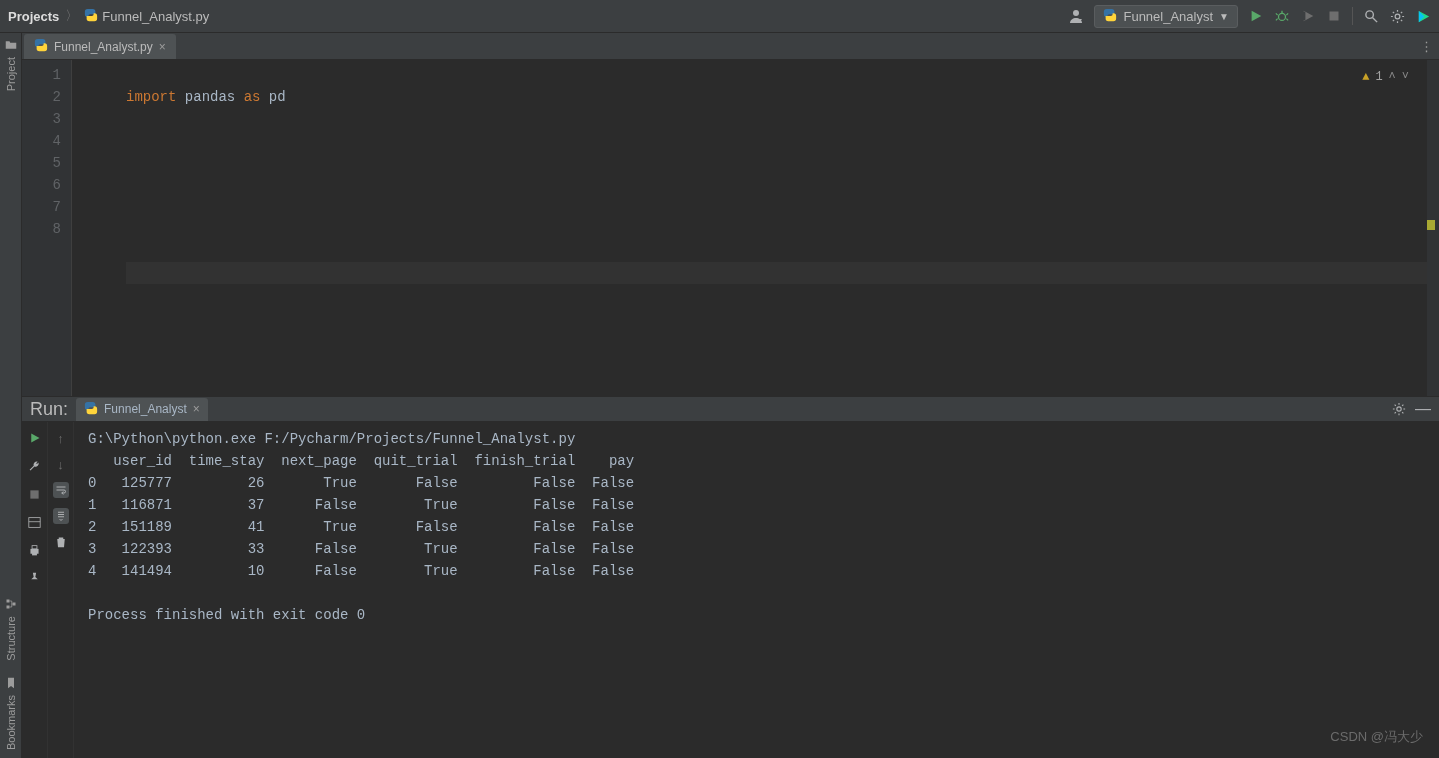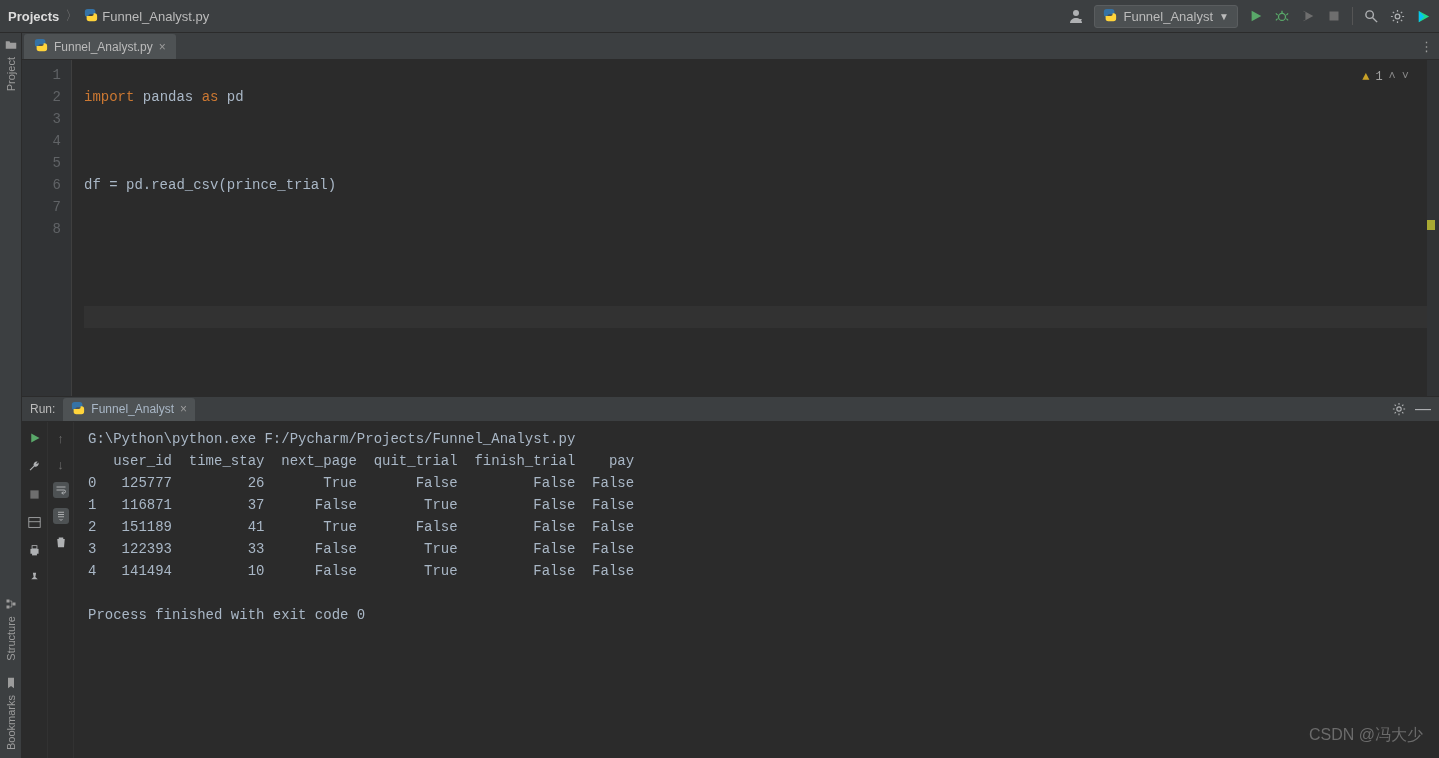"import pandas as pd" .code-line { margin-left: none -> 42px }
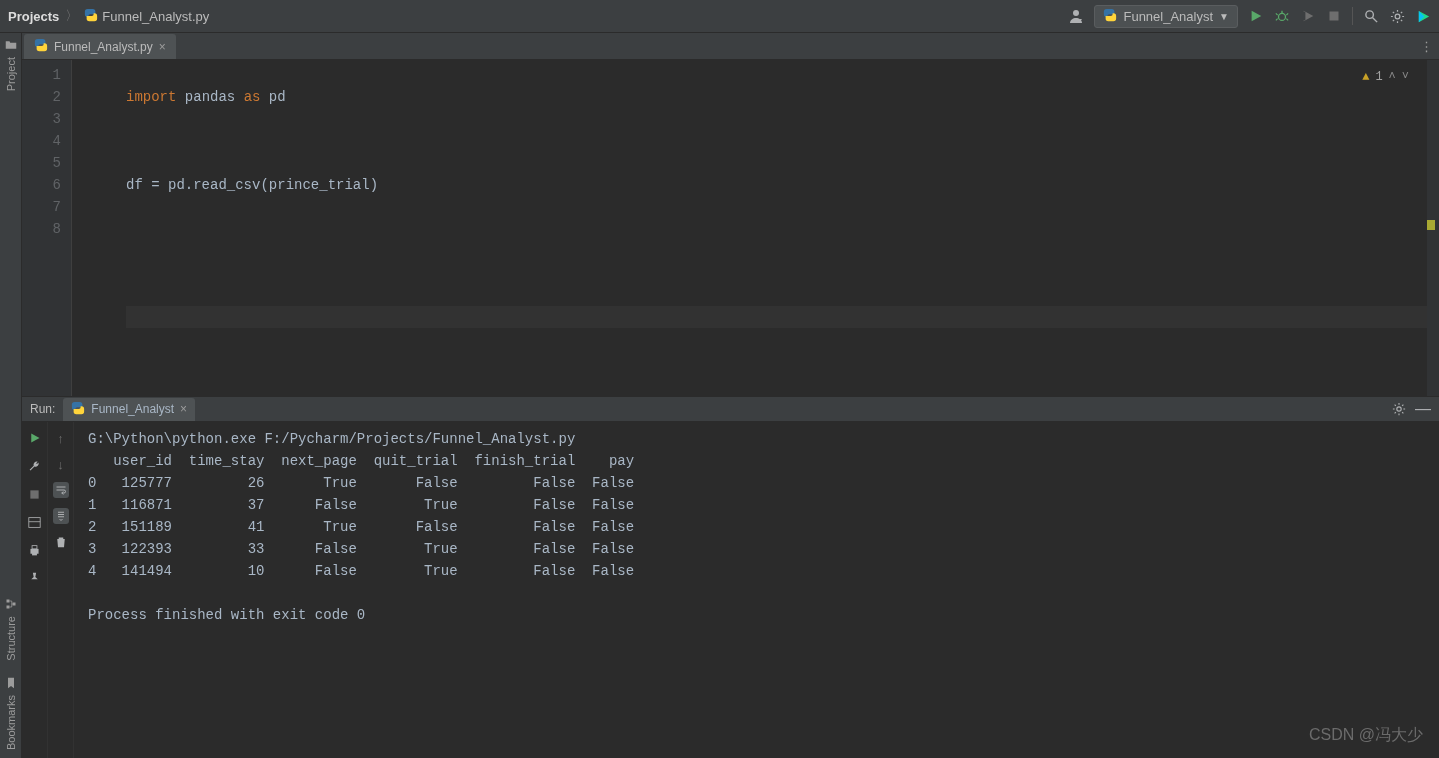"df = pd.read_csv(prince_trial)" div.code-line { html: <div><span>df = pd.read_csv(prince_trial)</span></div> -> none }
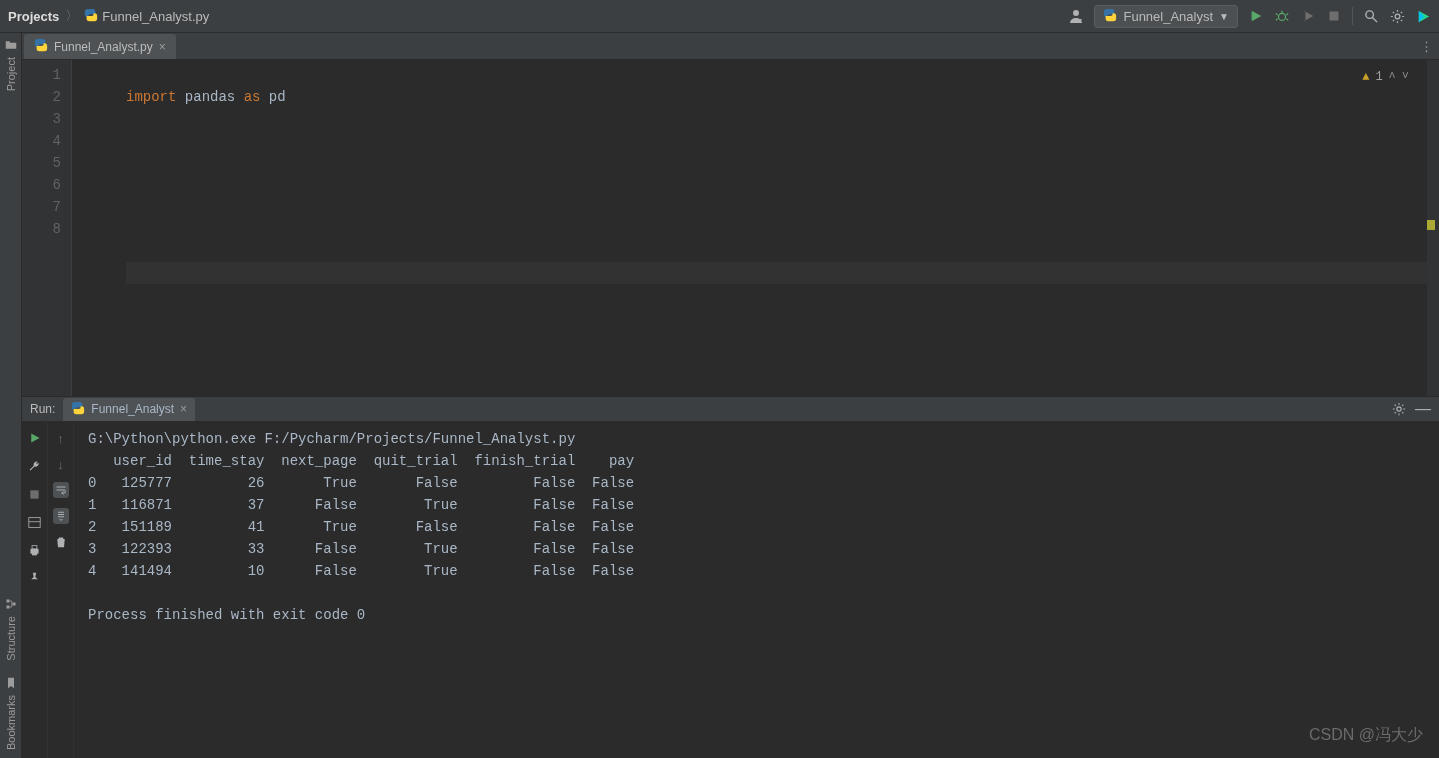"Run:" .run-header .label { font-size: 12px -> 18px }
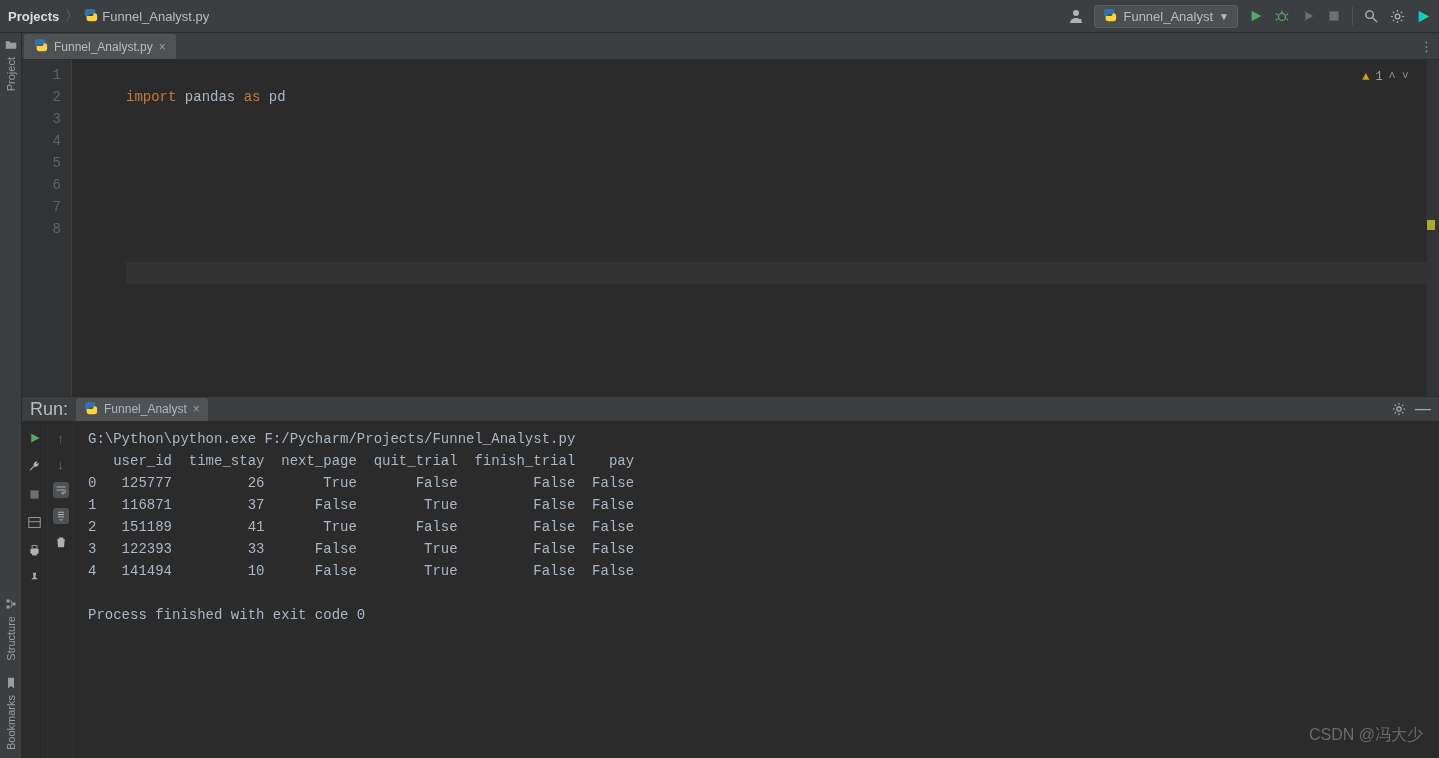"CSDN @冯大少" .watermark { font-size: 16px -> 13px }
